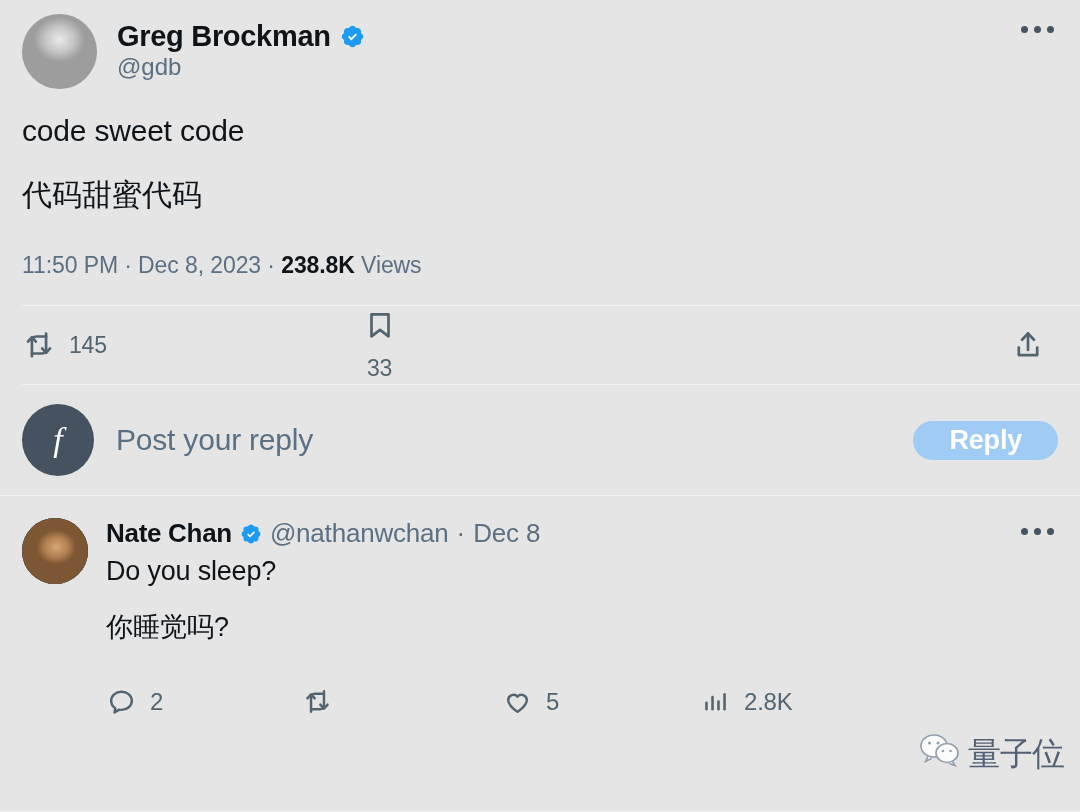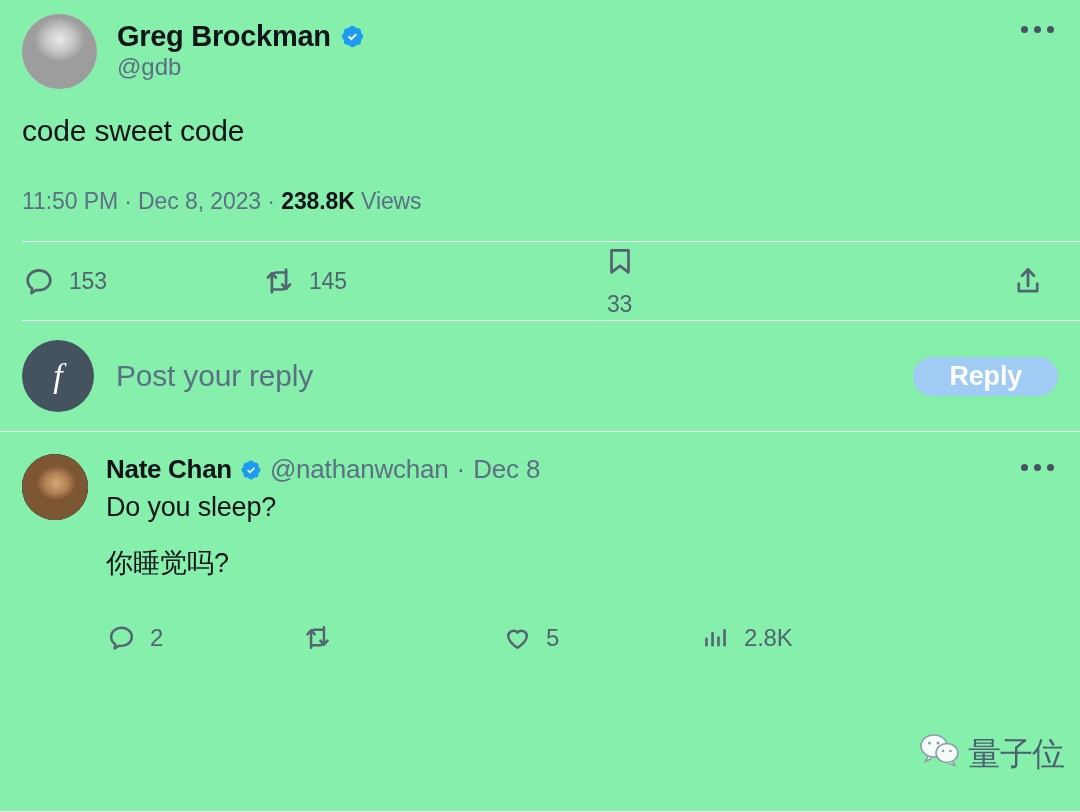"Greg Brockman" .page { background: #86efac -> #e5e5e5 }
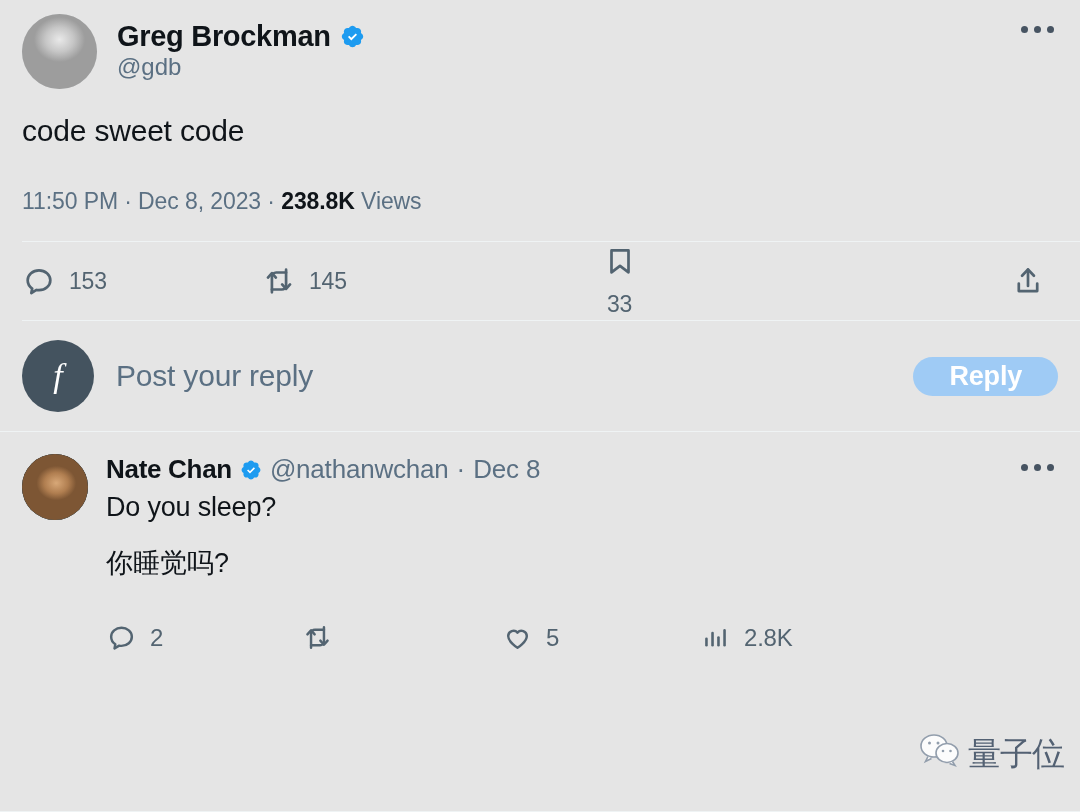"代码甜蜜代码" div.tweet-line-zh { html: none -> <div>代码甜蜜代码</div> }
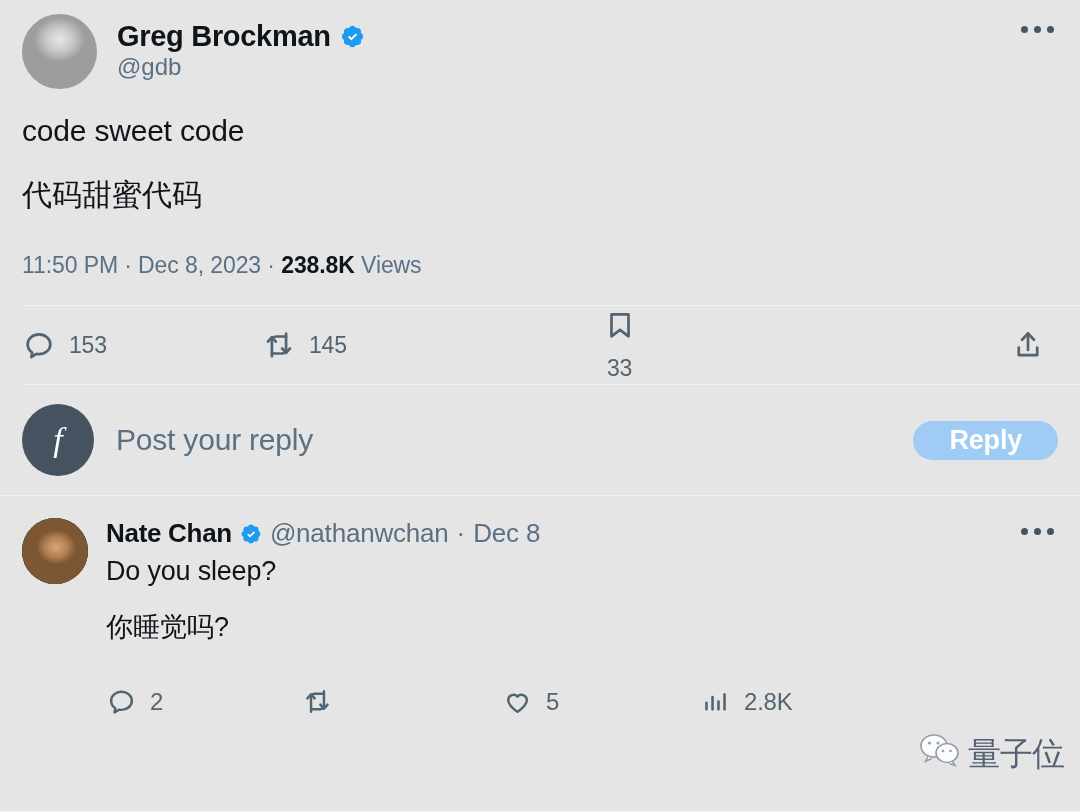"153" div.action { html: <div> <span> <svg> <path></path> </svg> </span> <span>153</span> </div> -> none }
